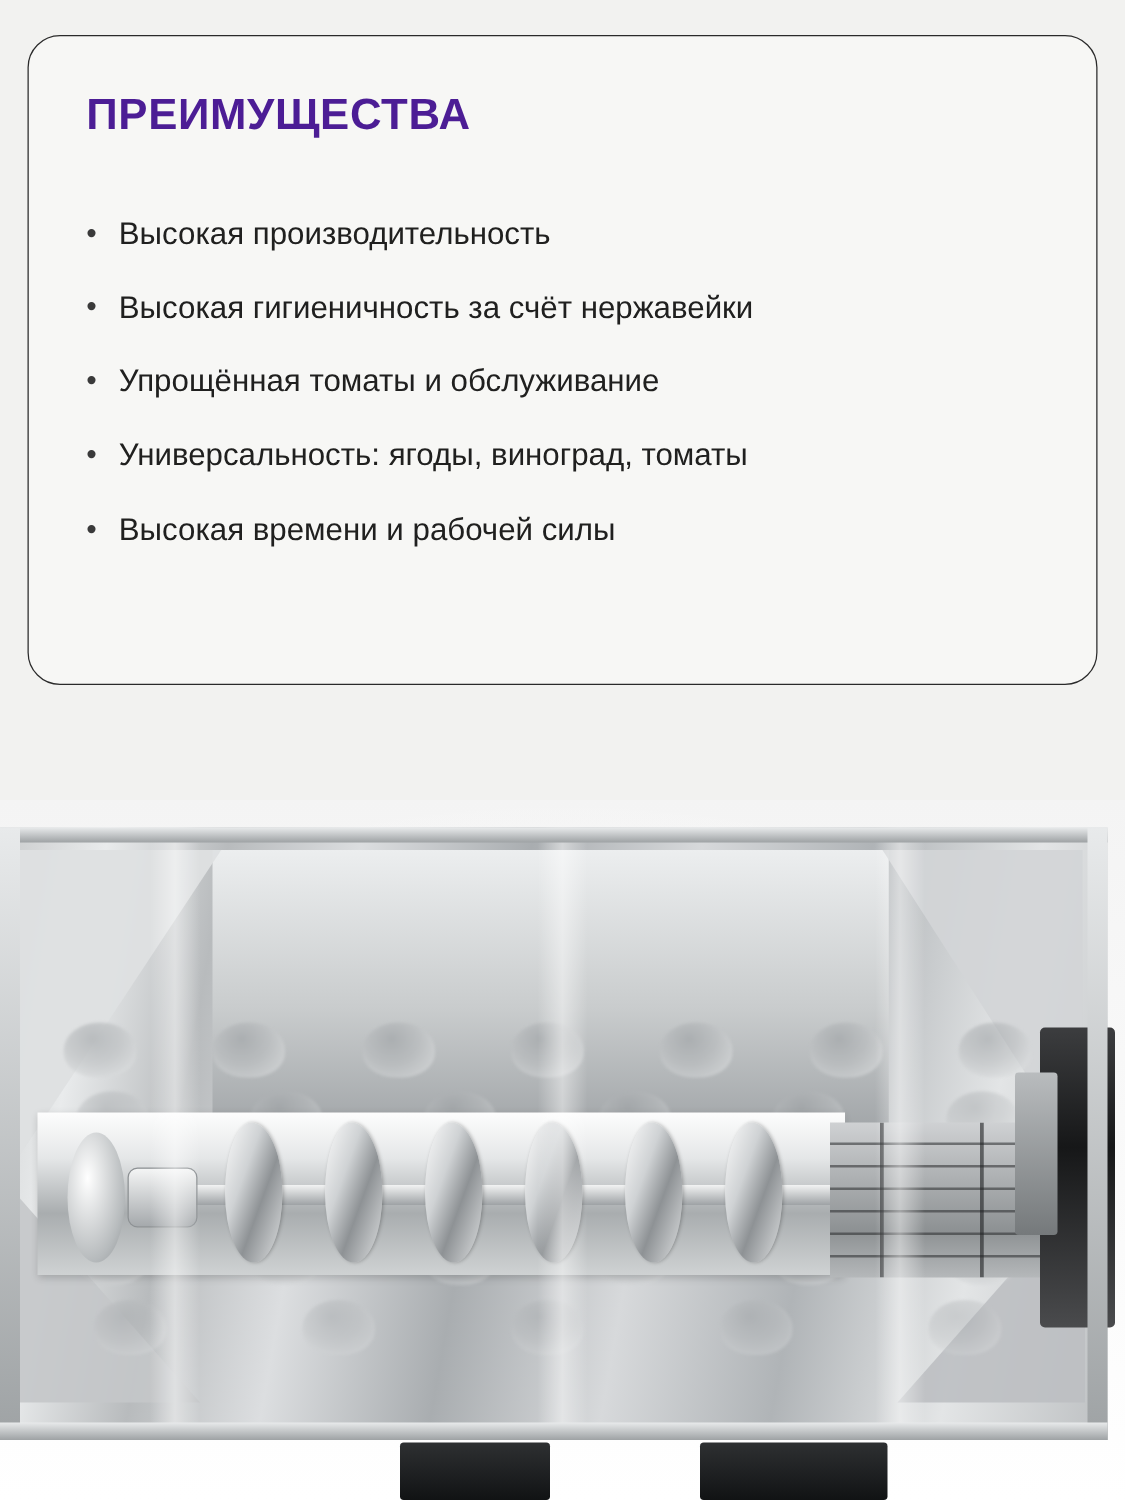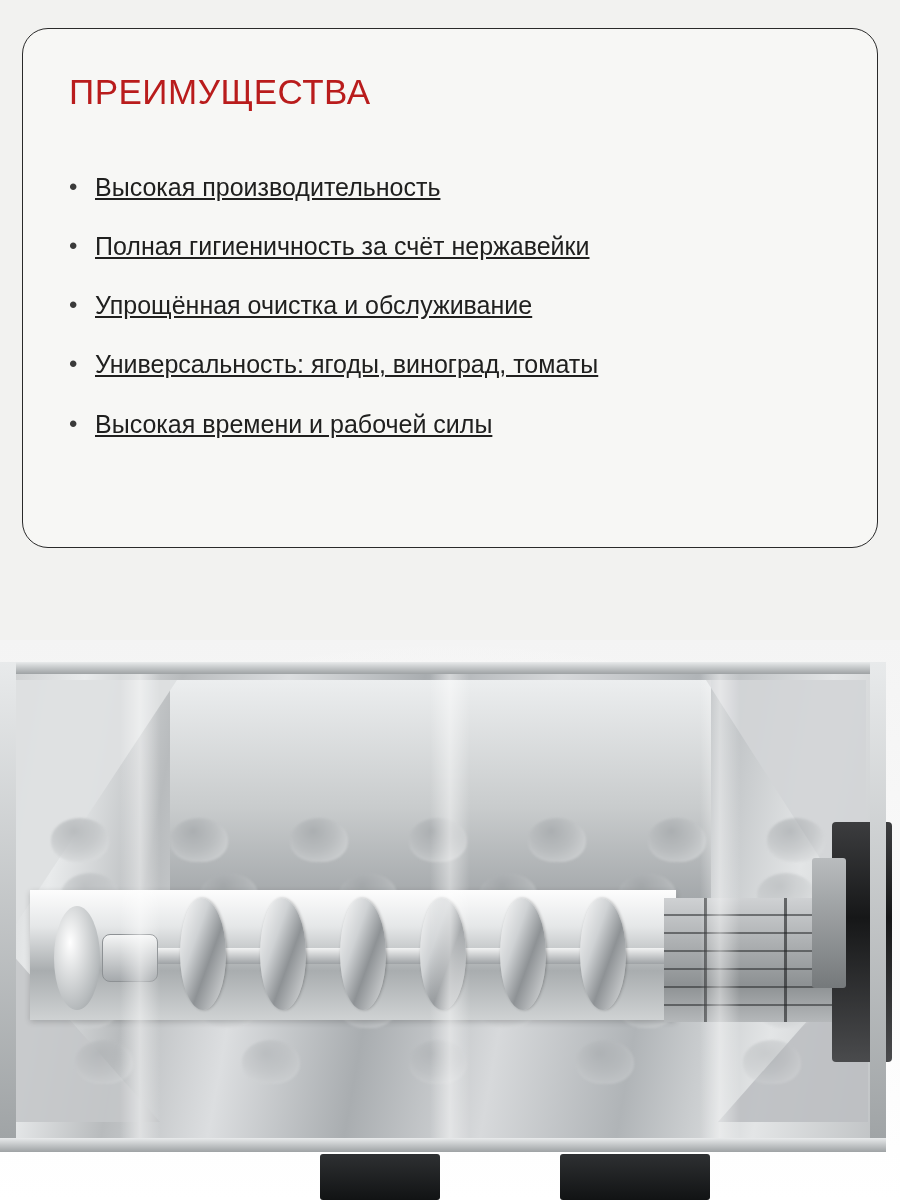"ПРЕИМУЩЕСТВА" .card-title { color: #b91c1c -> #4c1d95; font-weight: normal -> bold }
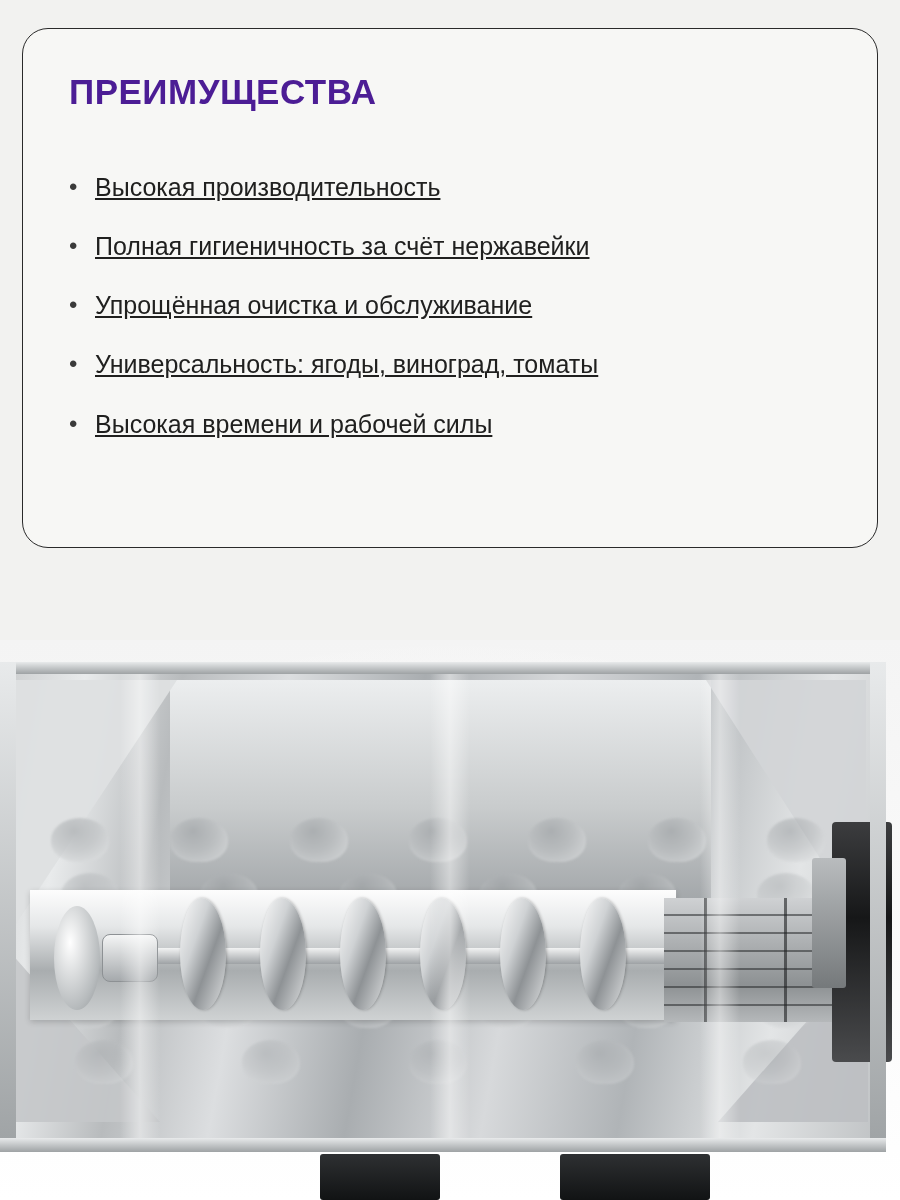"Высокая производительность" .adv-text { text-decoration: underline -> none }
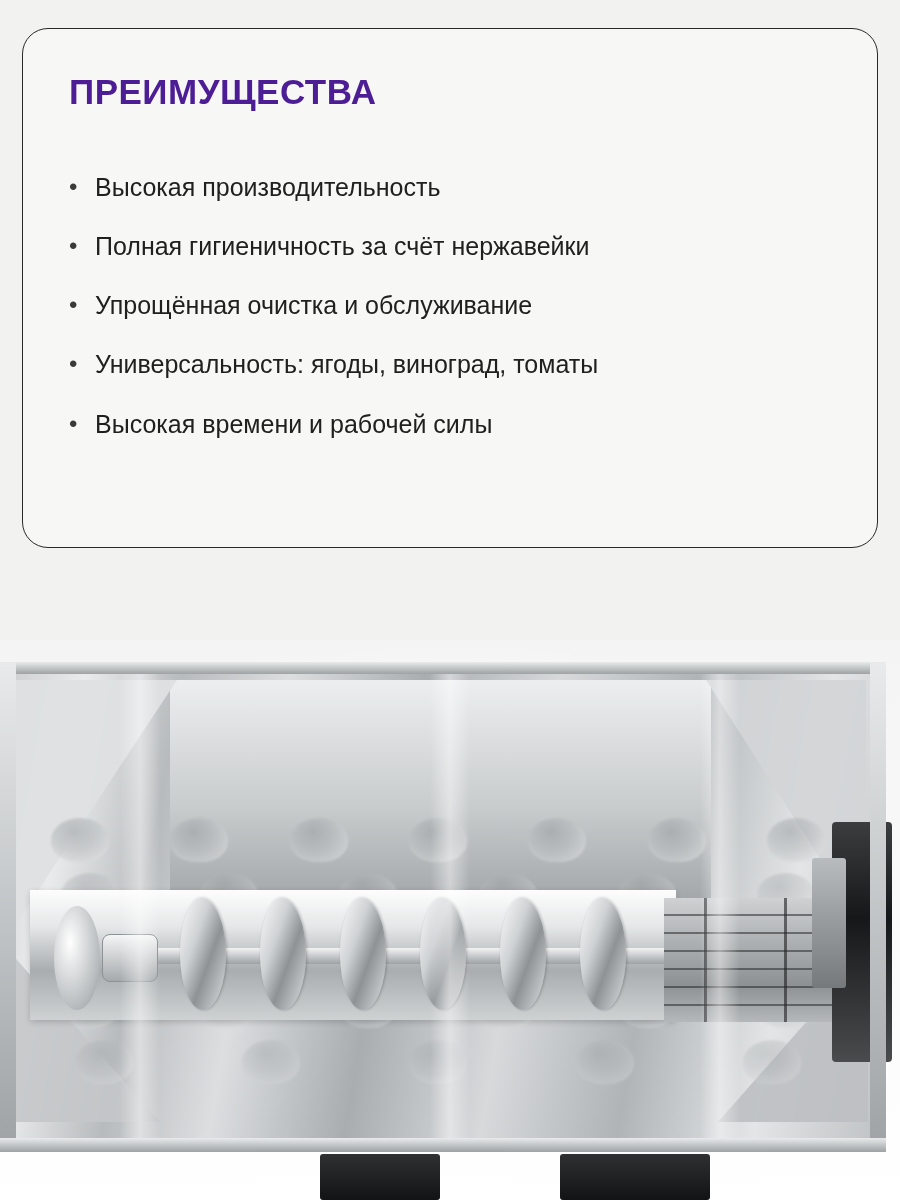"Полная гигиеничность за счёт нержавейки" span.adv-text { text: Полная -> Высокая }
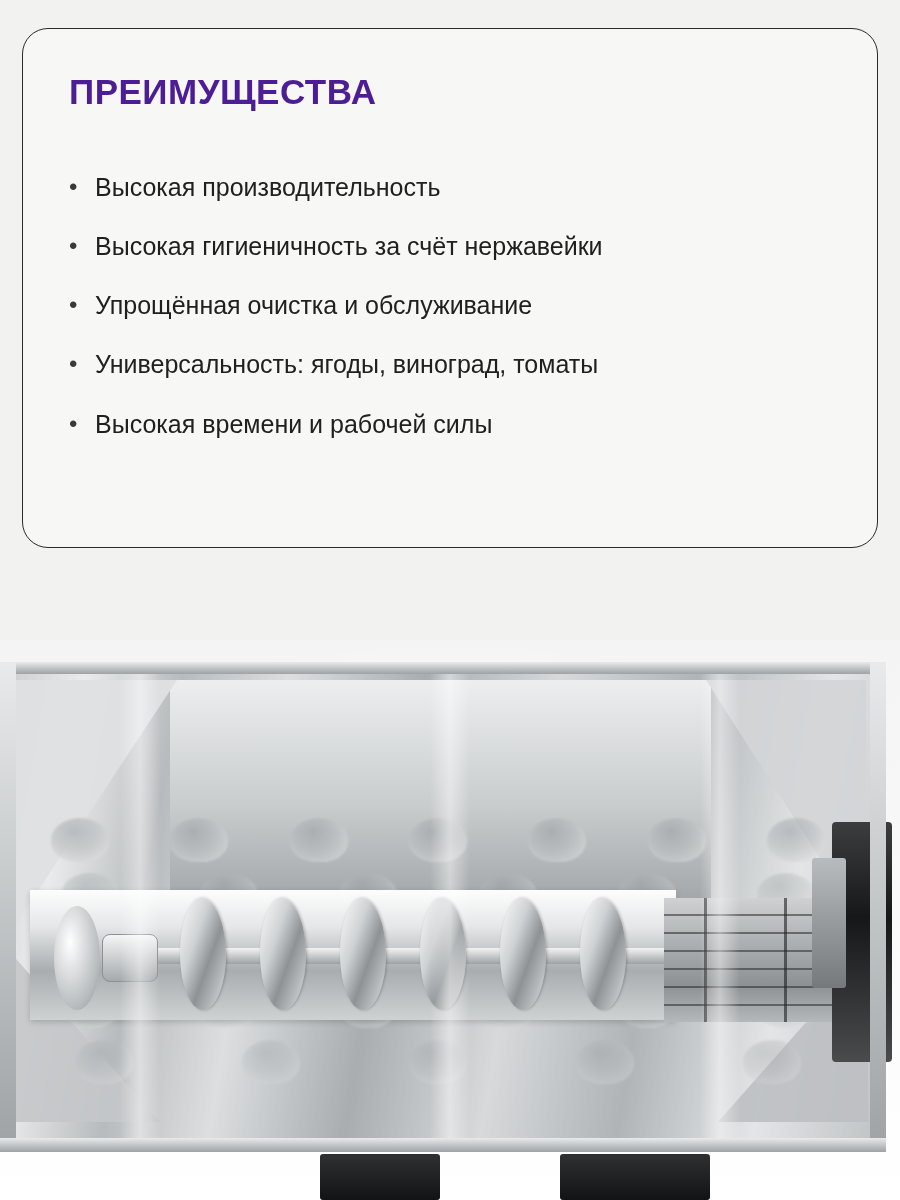"Упрощённая очистка и обслуживание" span.adv-text { text: очистка -> томаты }
